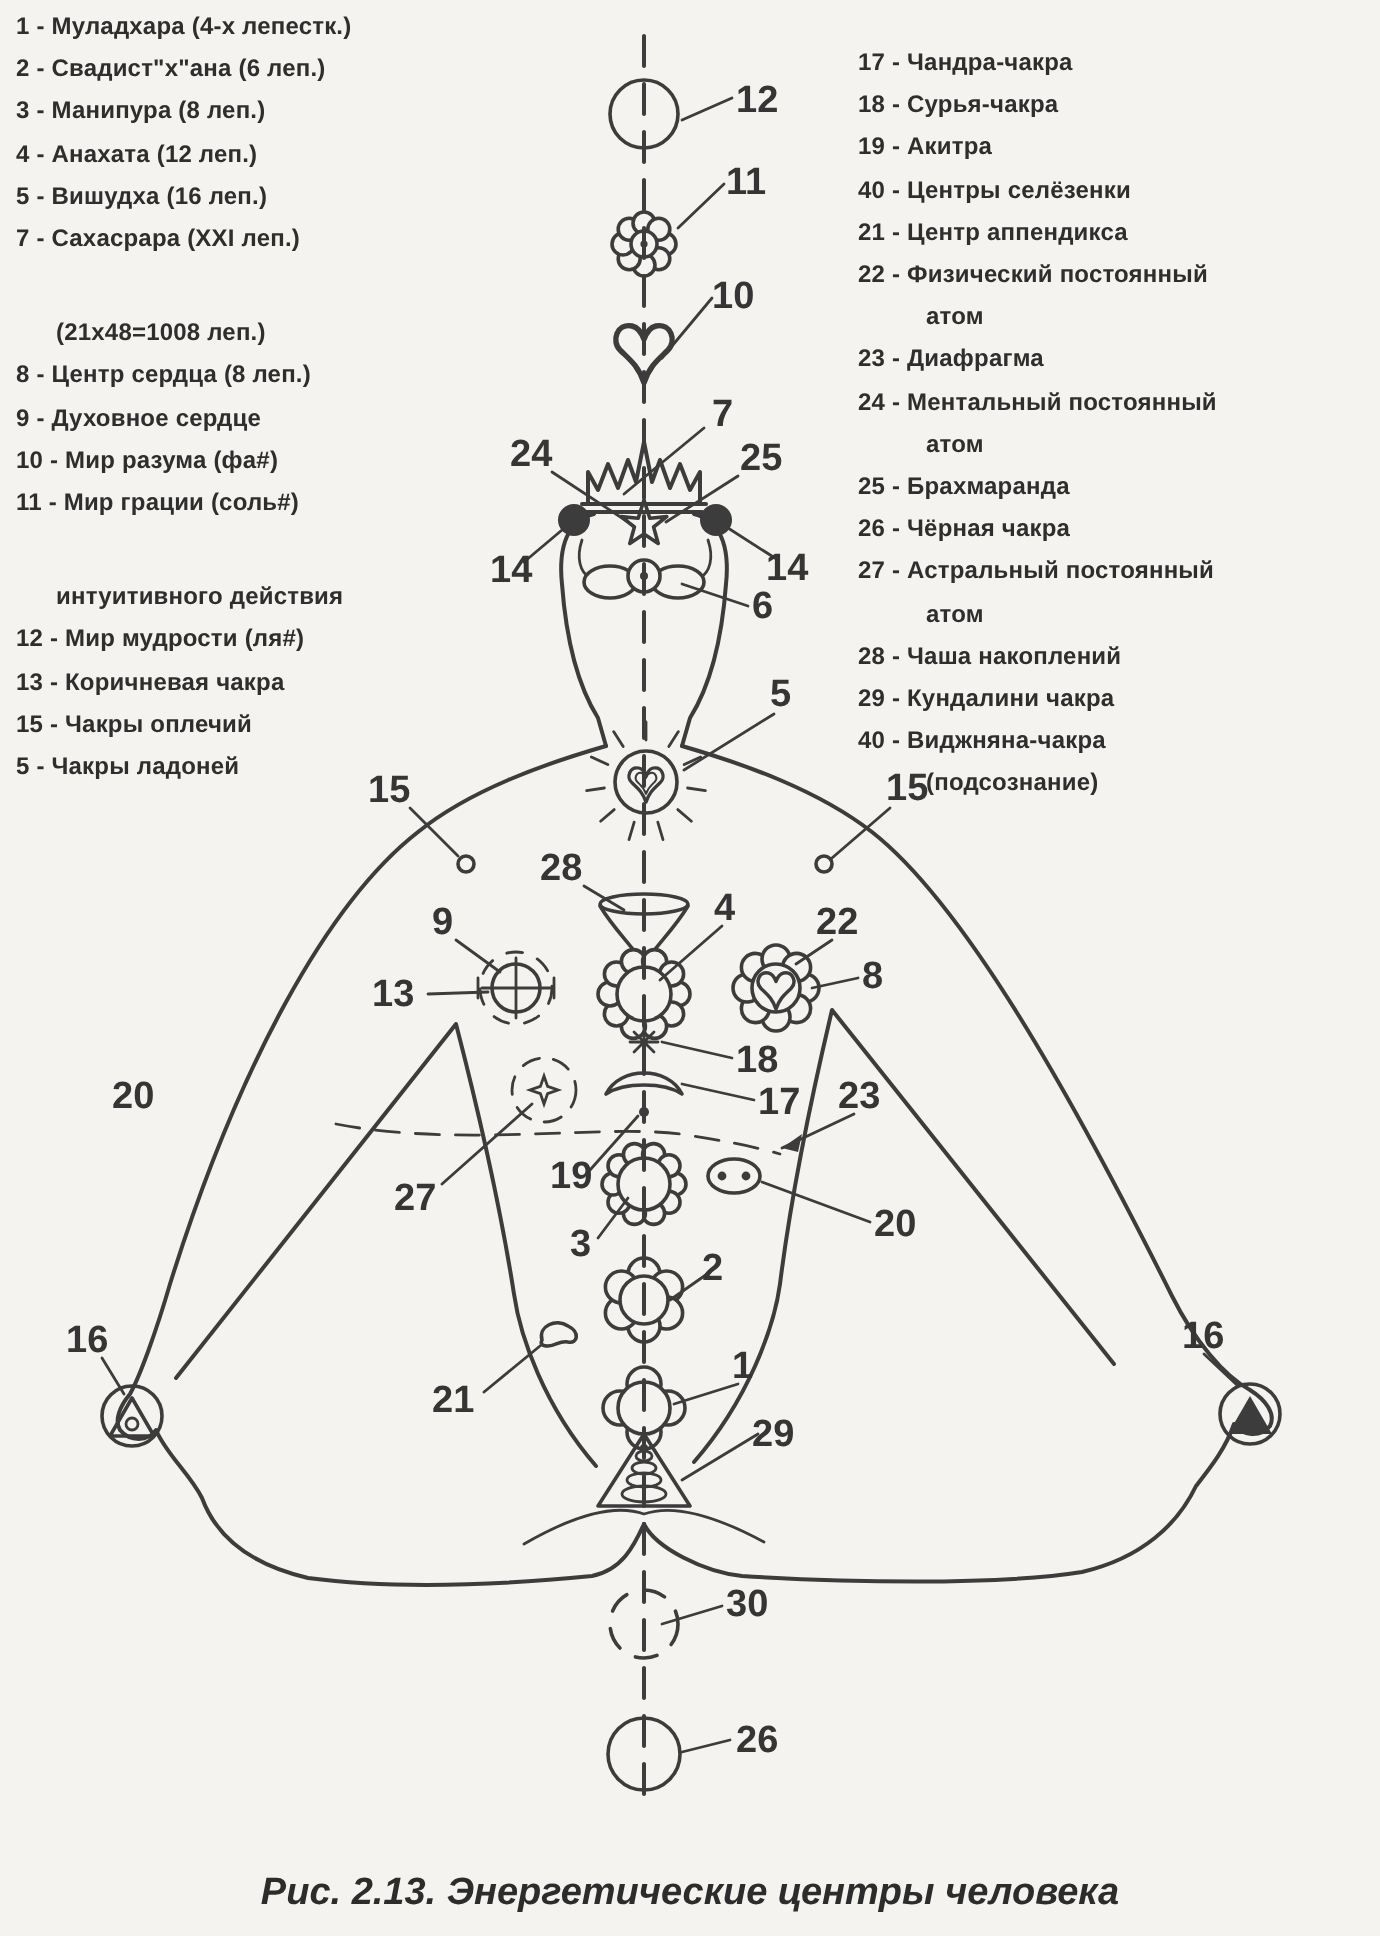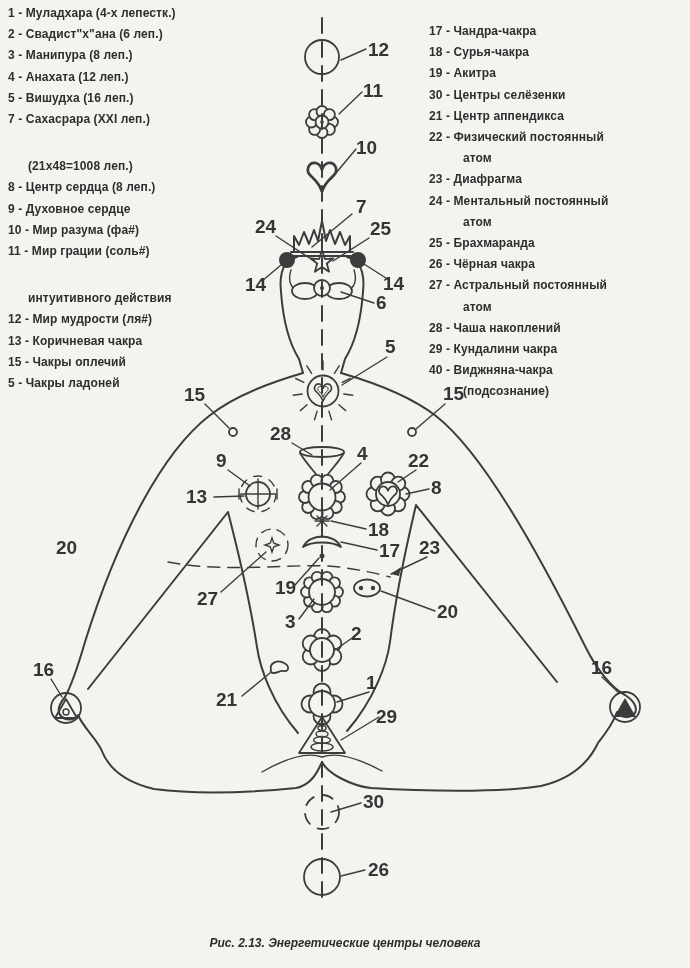"30 - Центры селёзенки" div.lg-line { text: 30 -> 40 }
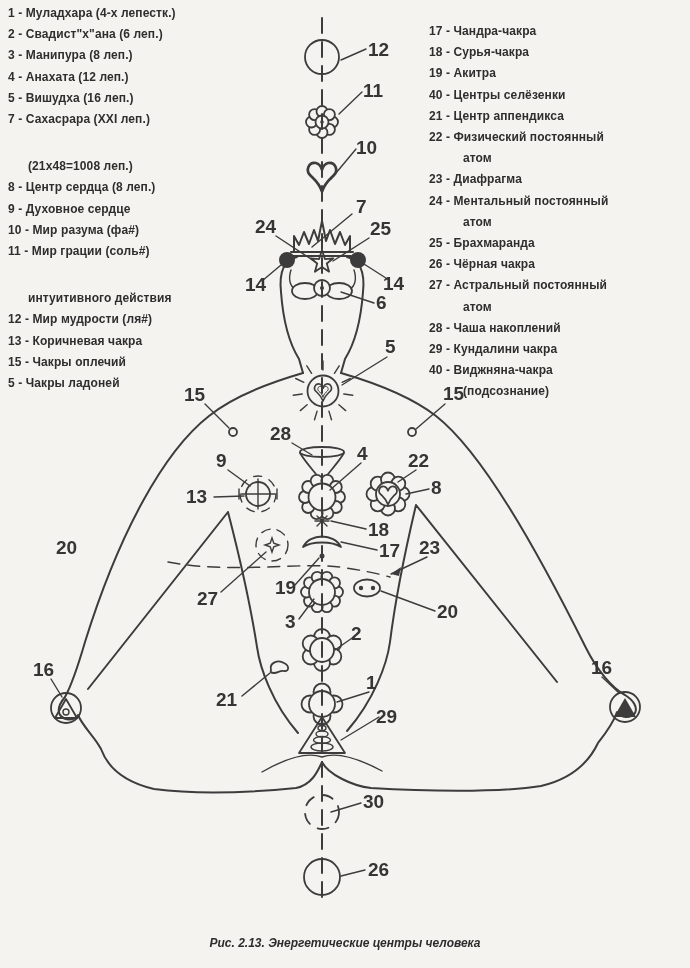"Рис. 2.13. Энергетические центры" #caption { font-size: 12px -> 19px }
